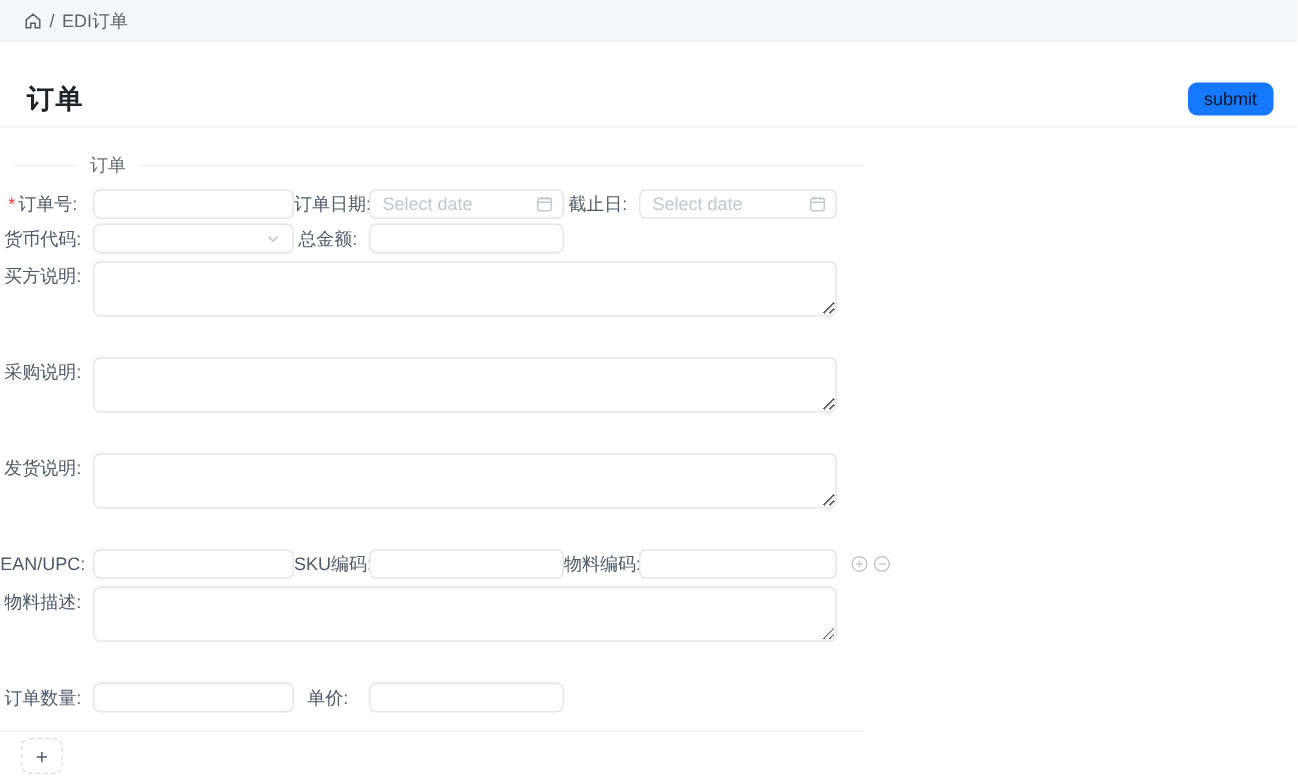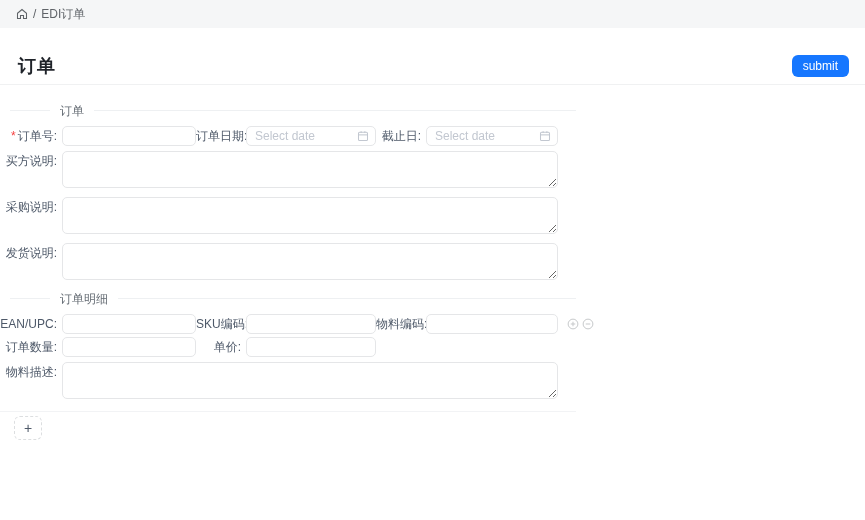"submit" .submit-btn { color: #ffffff -> #0f172a }
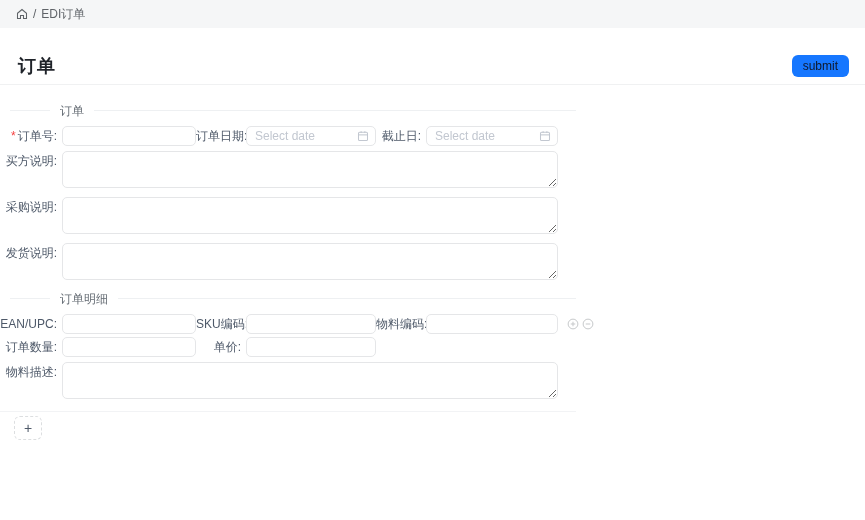"* 订单号:" .lbl { text-align: right -> center }
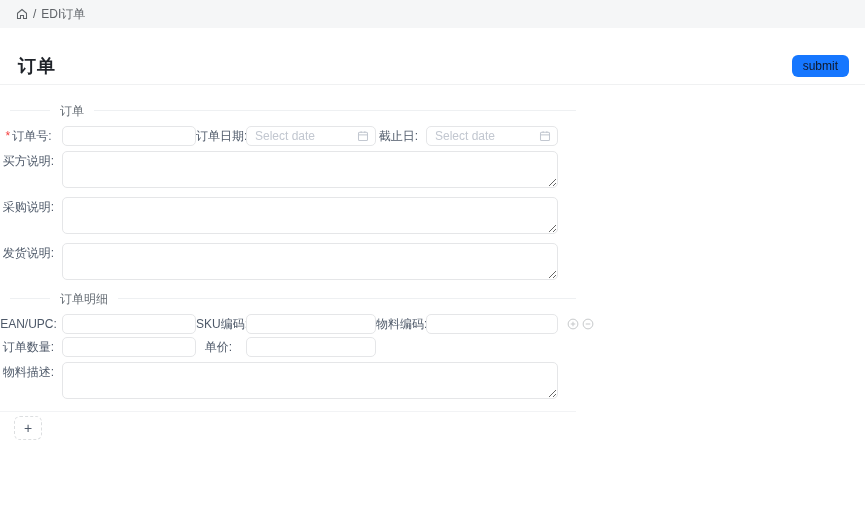"货币代码:" div.frow { html: none -> <div> <label>货币代码:</label> <div> <span></span> <svg> <polyline></polyline> </svg> </div> <label>总金额:</label> <input> </div> }
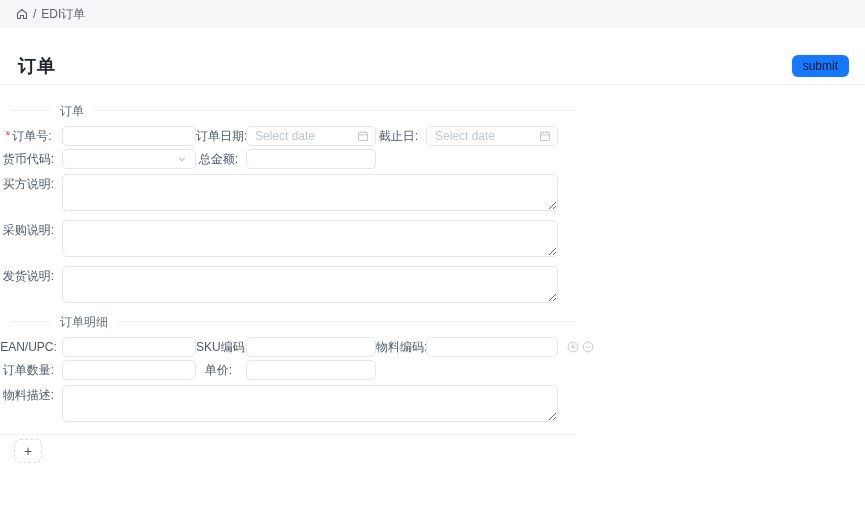"买方说明:" .frow.top { margin-bottom: 9px -> 27px }
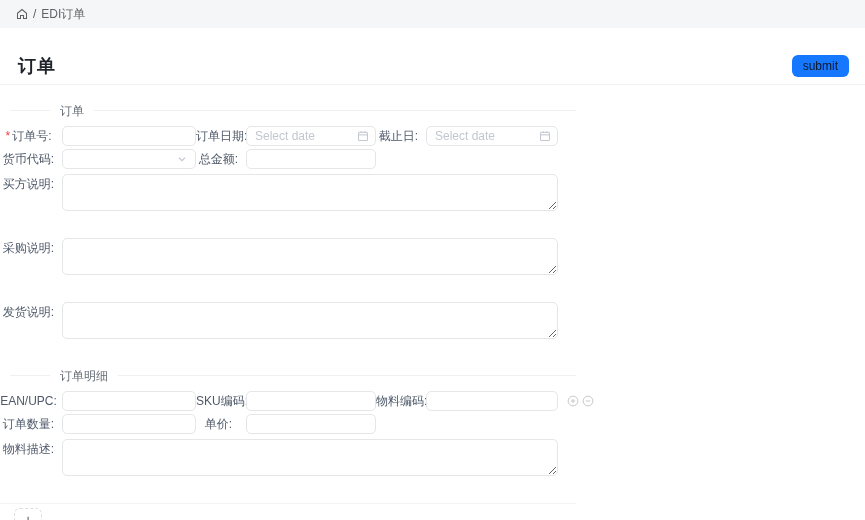"订单明细" div.group-legend { html: <div> <span>订单明细</span> </div> -> none }
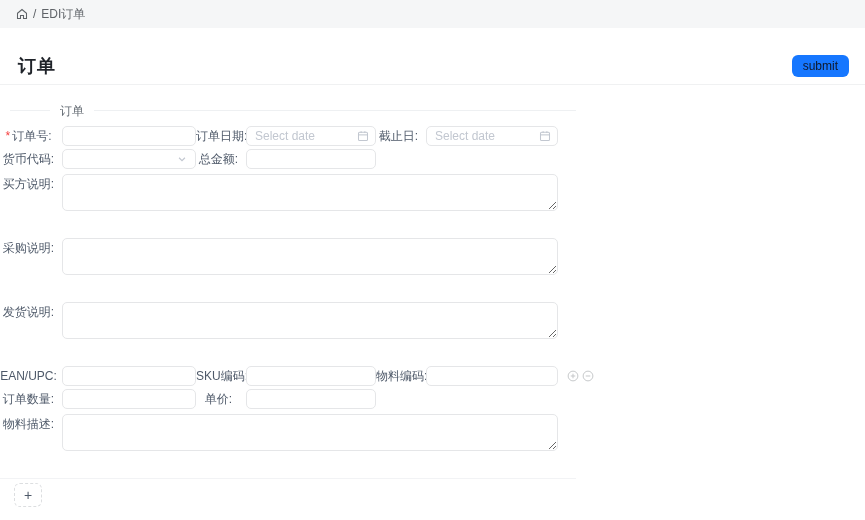"订单数量:" div.frow { order: before "物料描述:" -> after "物料描述:" }
